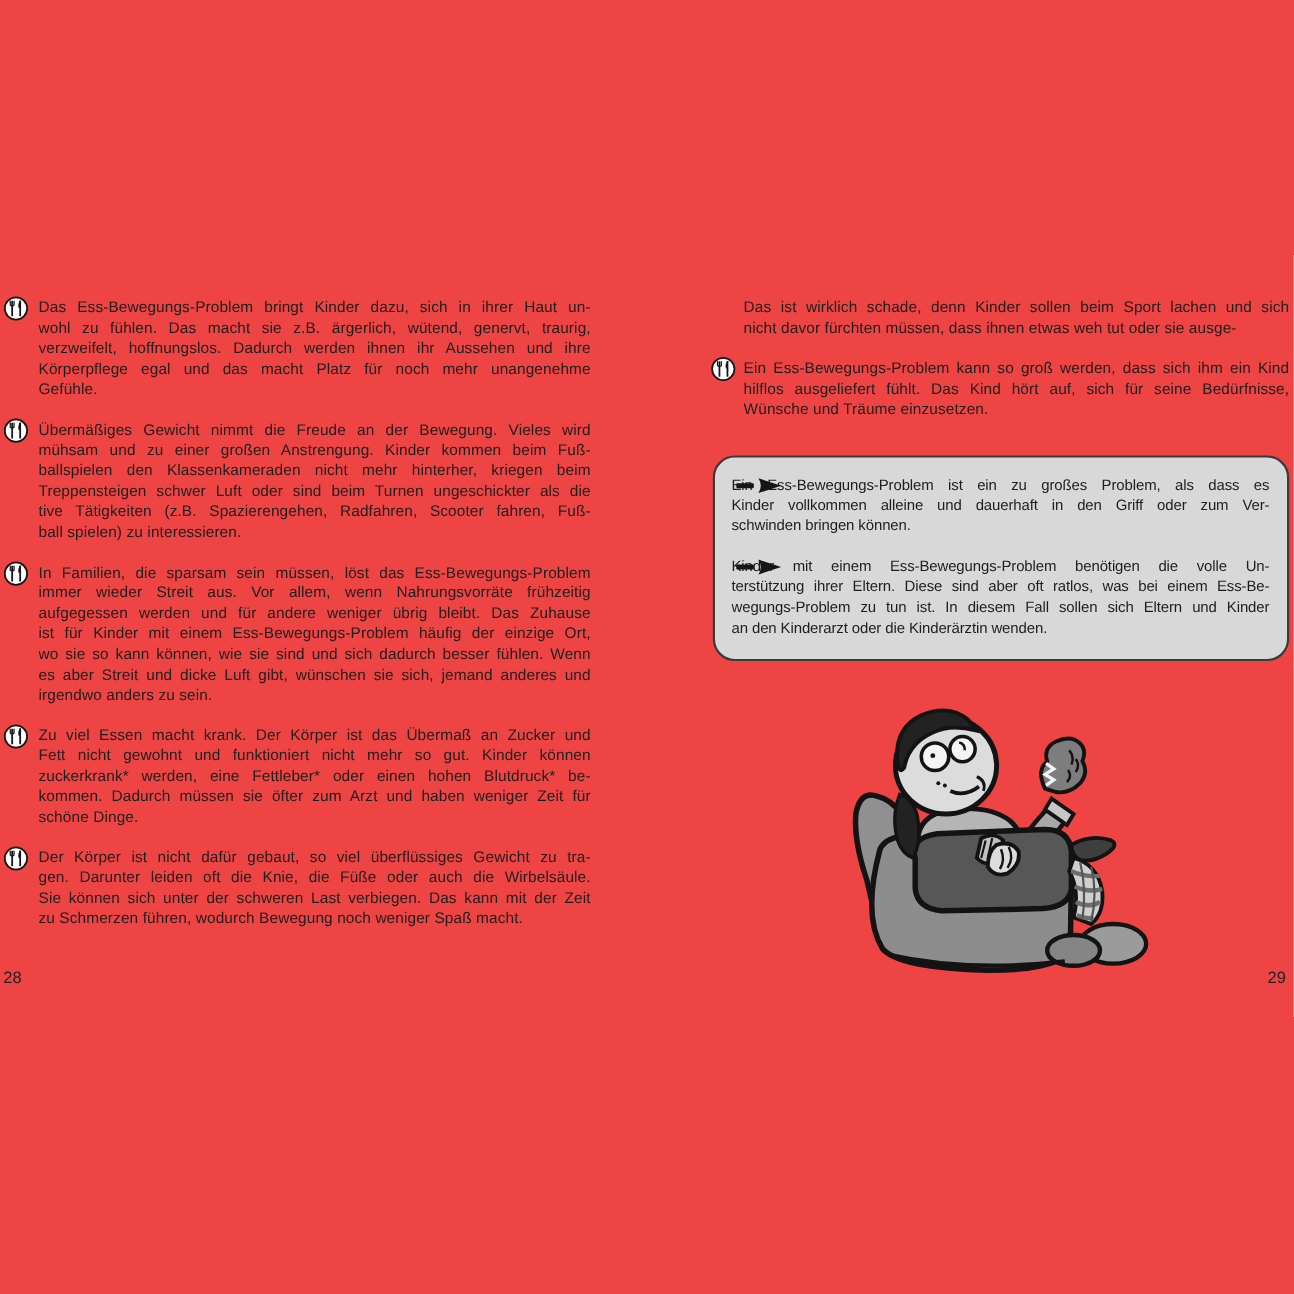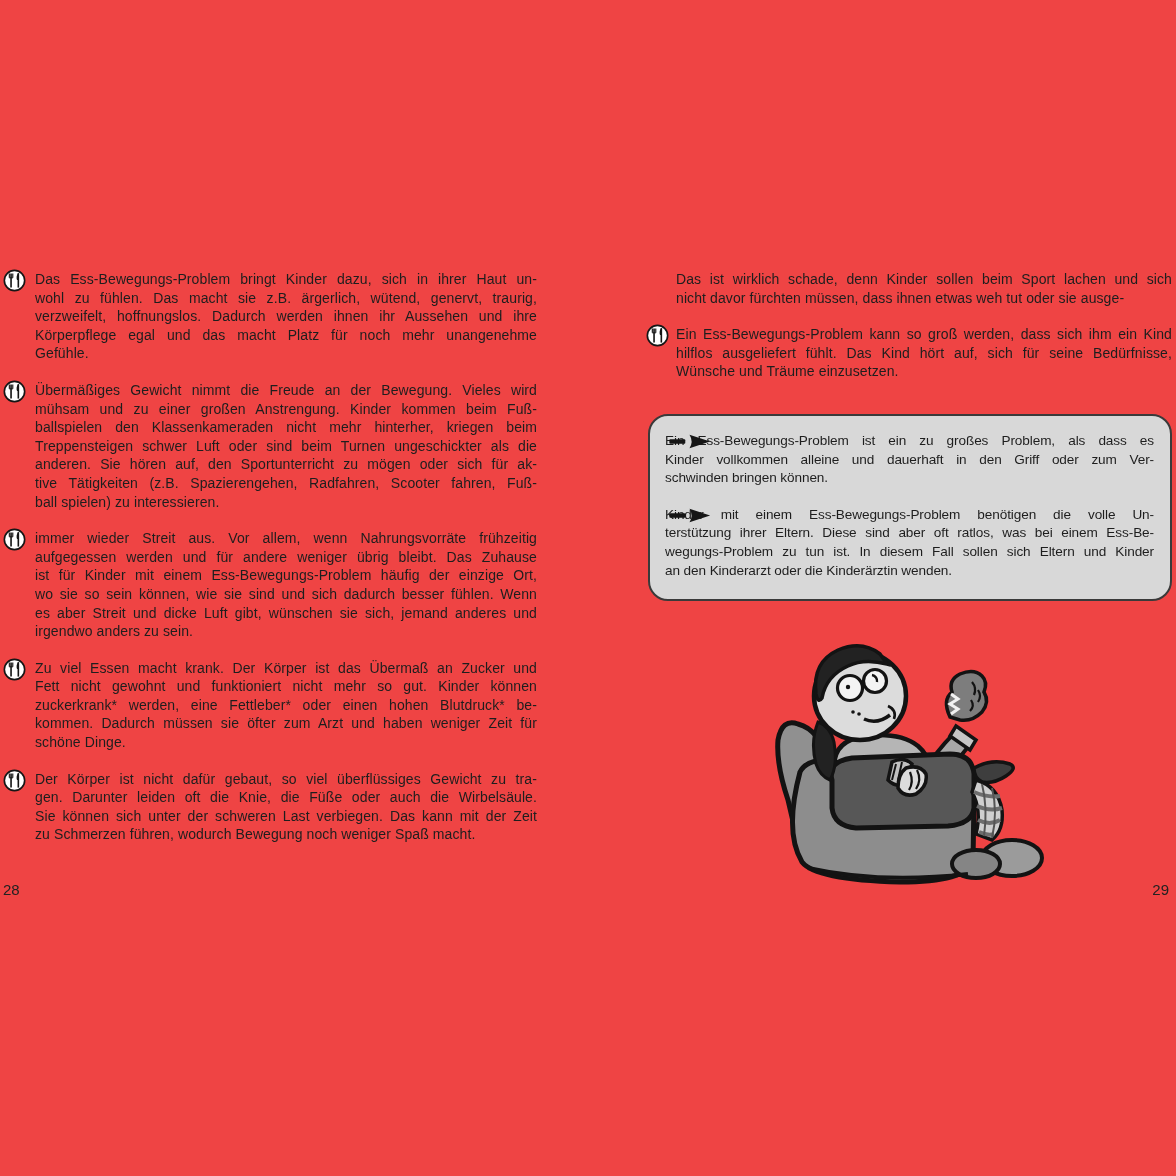"anderen. Sie hören auf, den" div.line { html: <div>anderen. Sie hören auf, den Sportunterricht zu mögen oder sich für ak-</div> -> none }
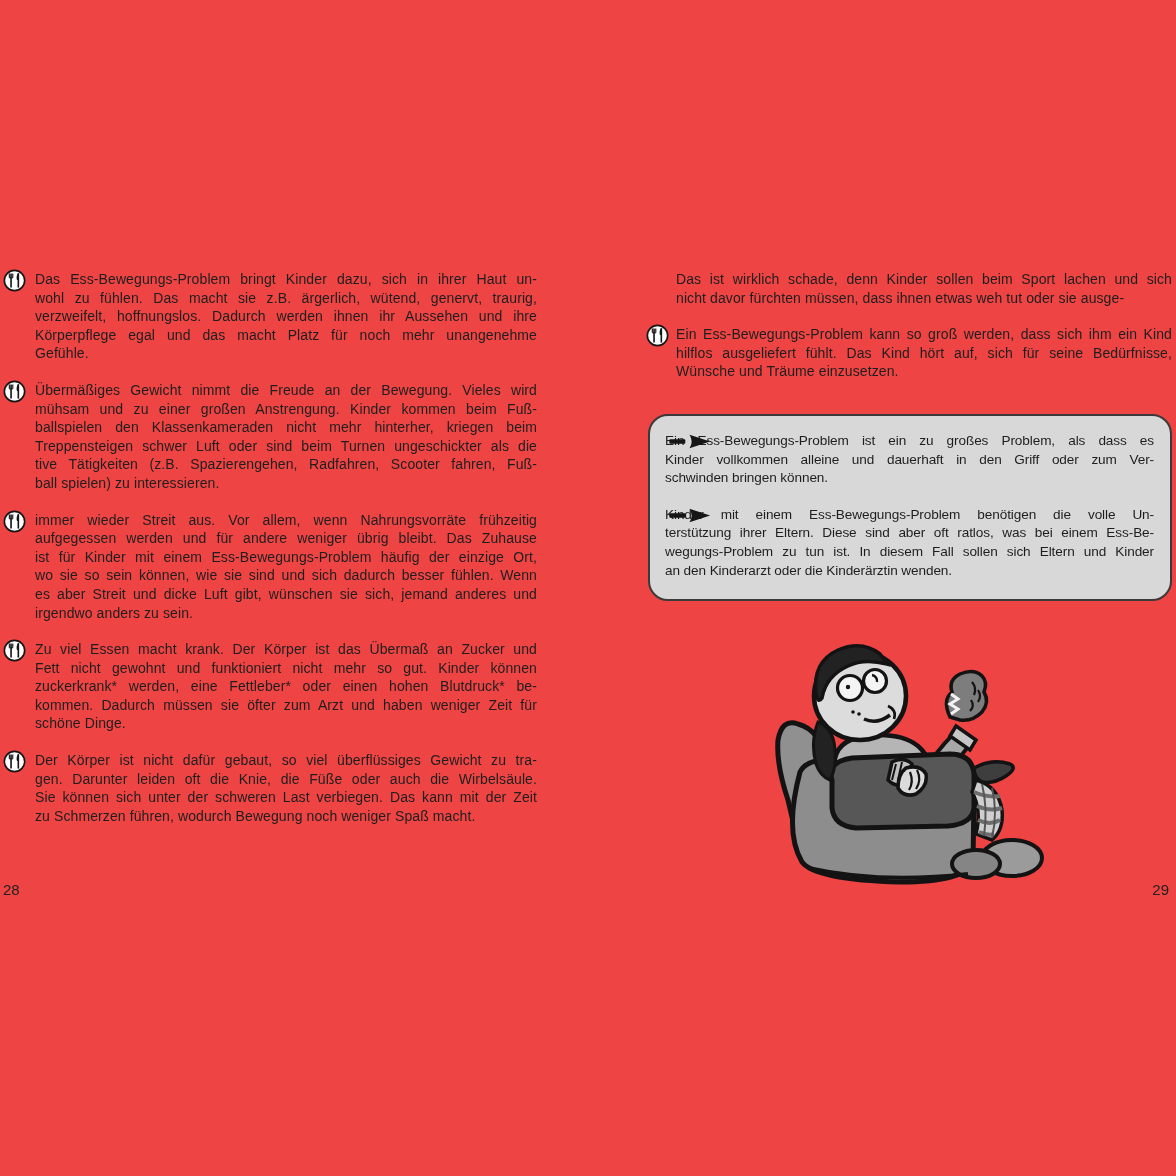"In Familien, die sparsam sein" div.line { html: none -> <div>In Familien, die sparsam sein müssen, löst das Ess-Bewegungs-Problem</div> }
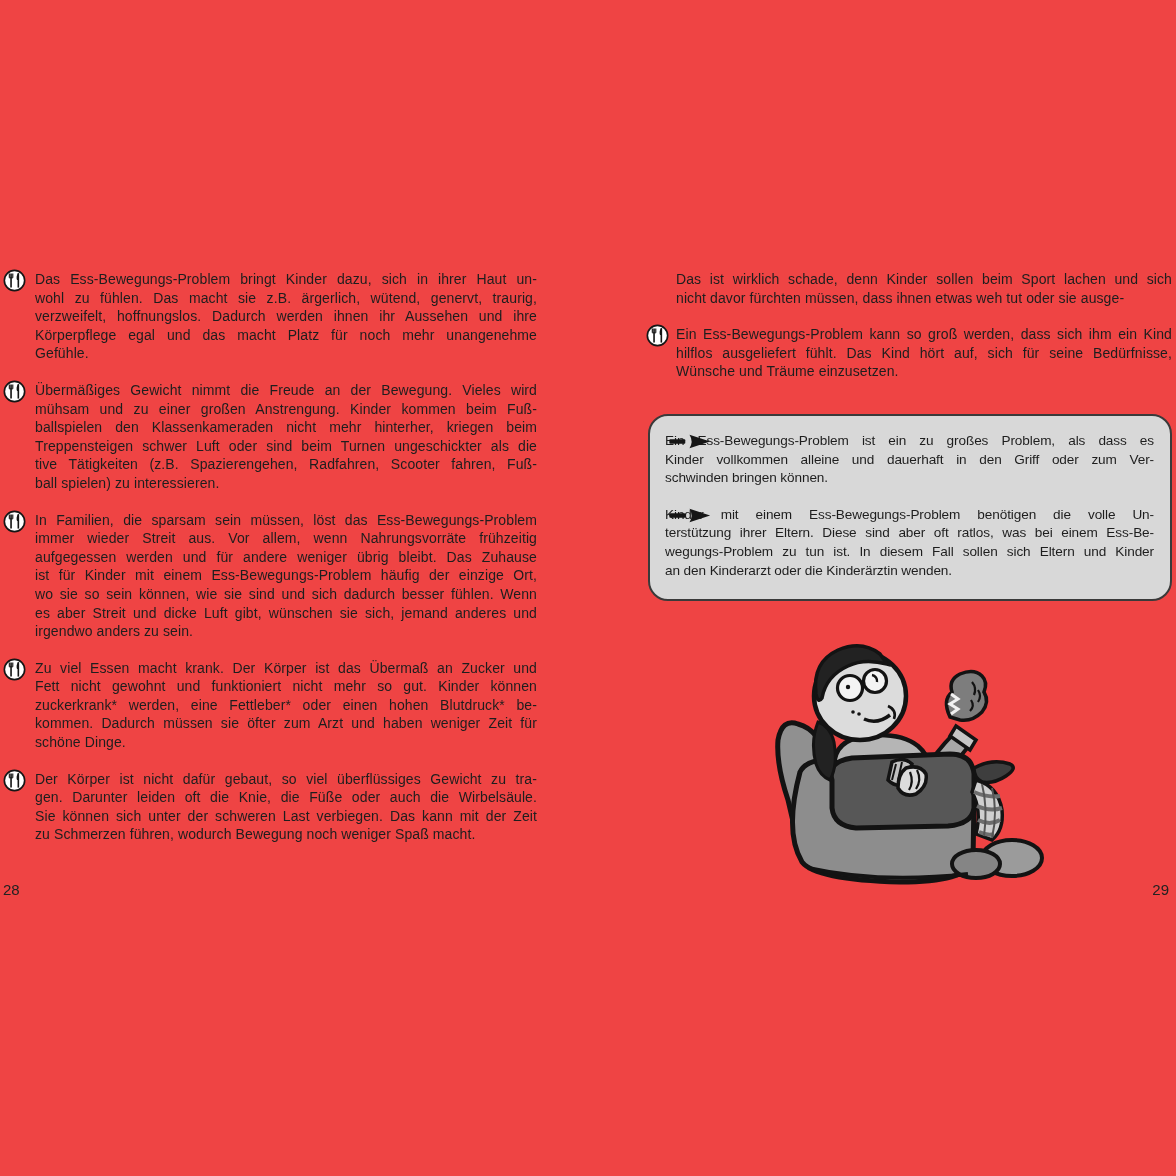"wo sie so sein können," div.line { text: sein -> kann }
